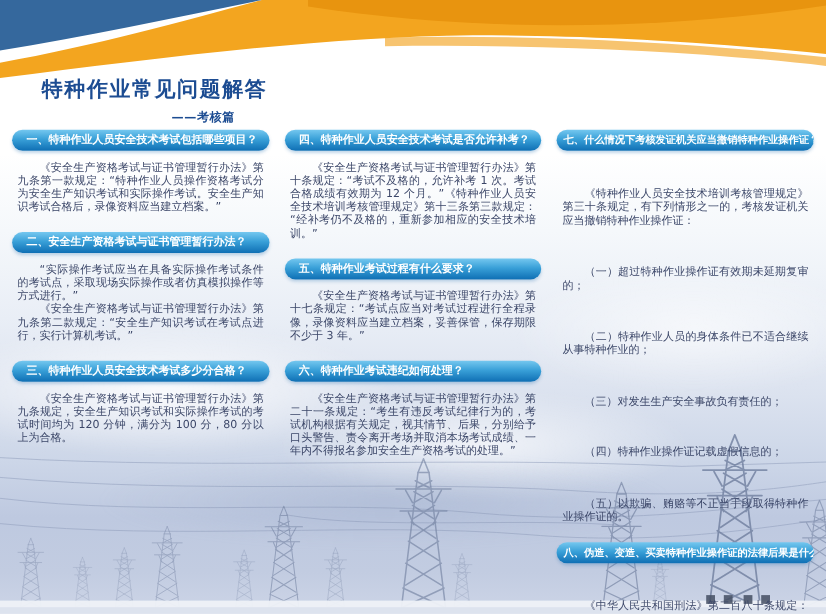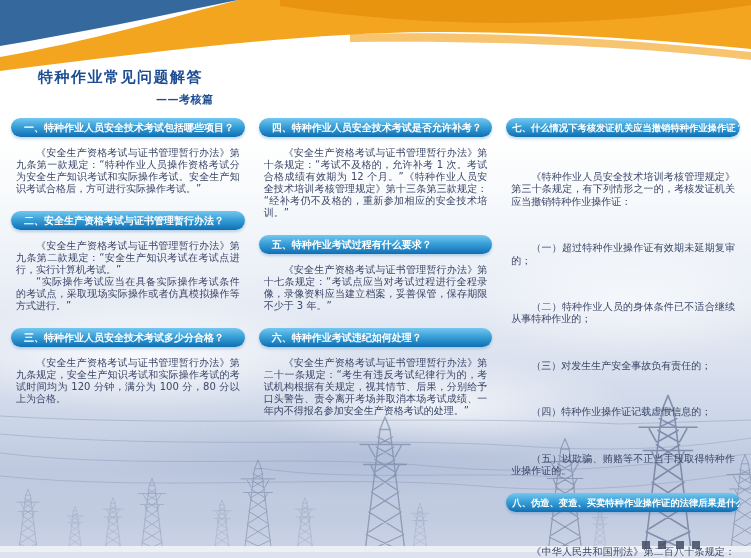"特种作业常见问题解答" .page-title { font-size: 15px -> 19px }
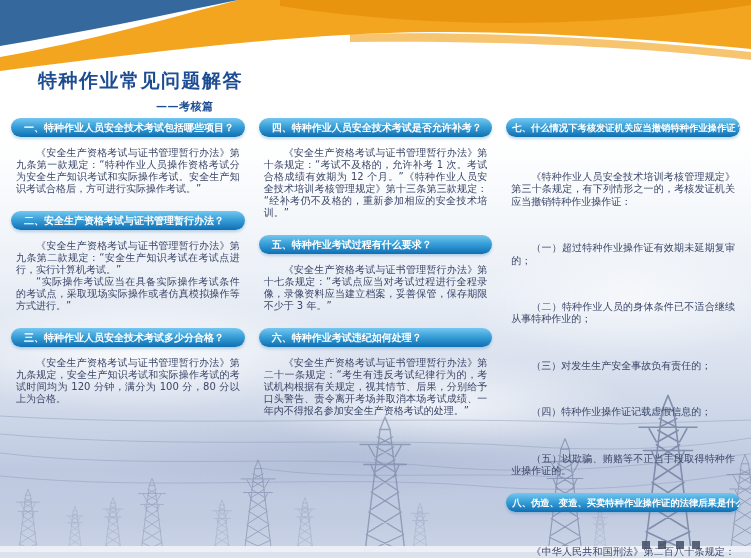"《安全生产资格考试与证书管理暂行办法》第九条第一款规定：“特种作业人员操作资格考" p.body { text: 方可进行实际操作考试 -> 录像资料应当建立档案 }
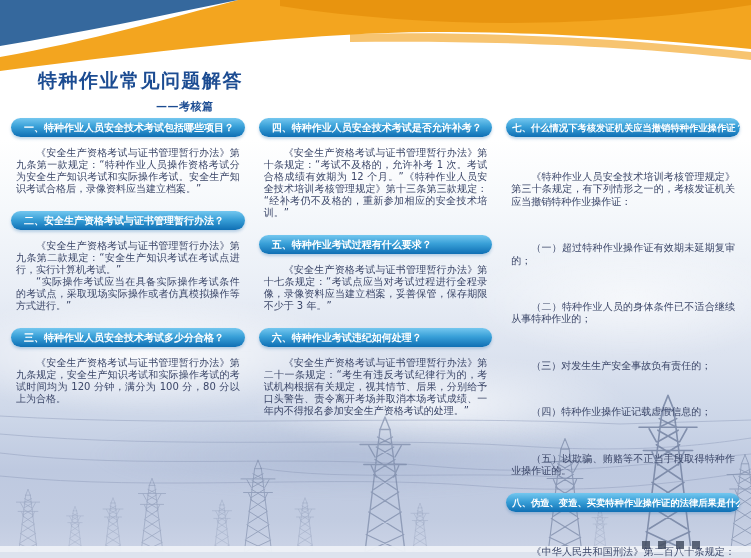"《安全生产资格考试与证书管理暂行办法》第九条第二款规定：“安全生产知识考试在考试" p.body { order: before "“实际操作考试应当在具备实际操作考试条件的考试点，采取现场实际操作或者仿真模拟操" -> after "“实际操作考试应当在具备实际操作考试条件的考试点，采取现场实际操作或者仿真模拟操" }
